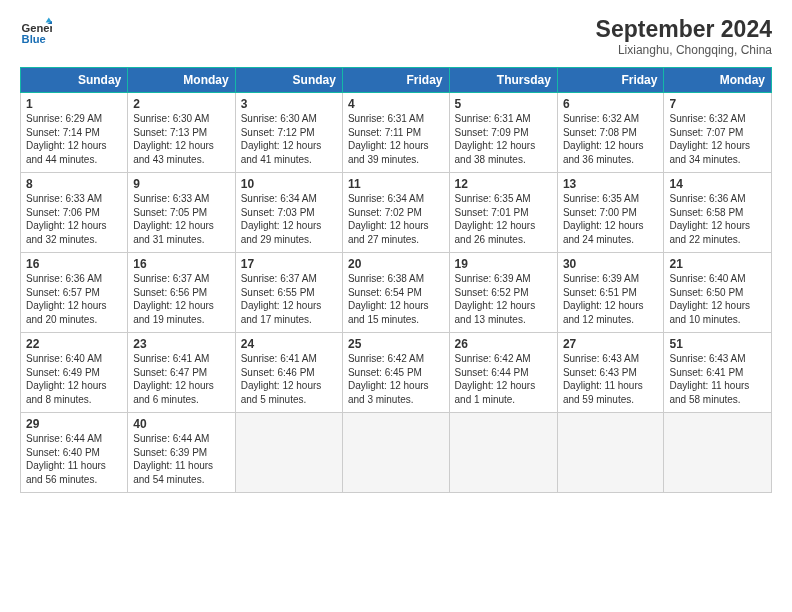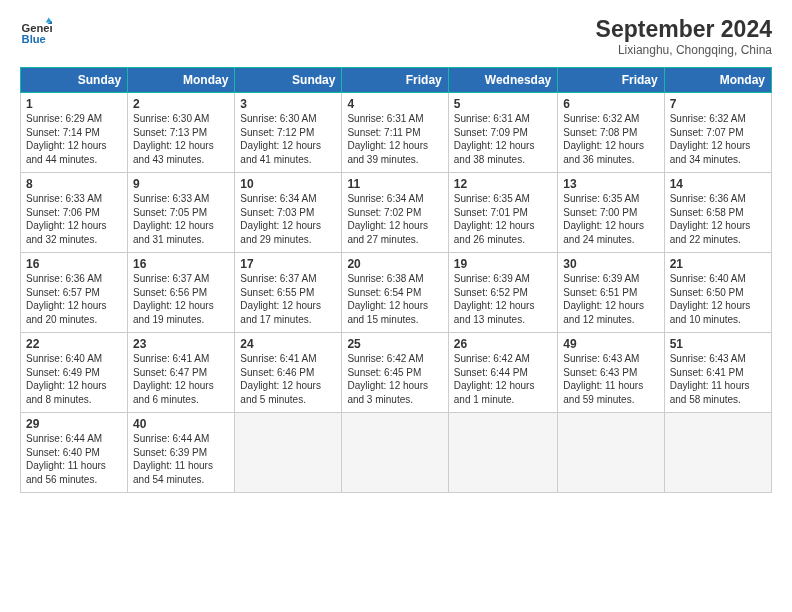"Wednesday" th { text: Wednesday -> Thursday }
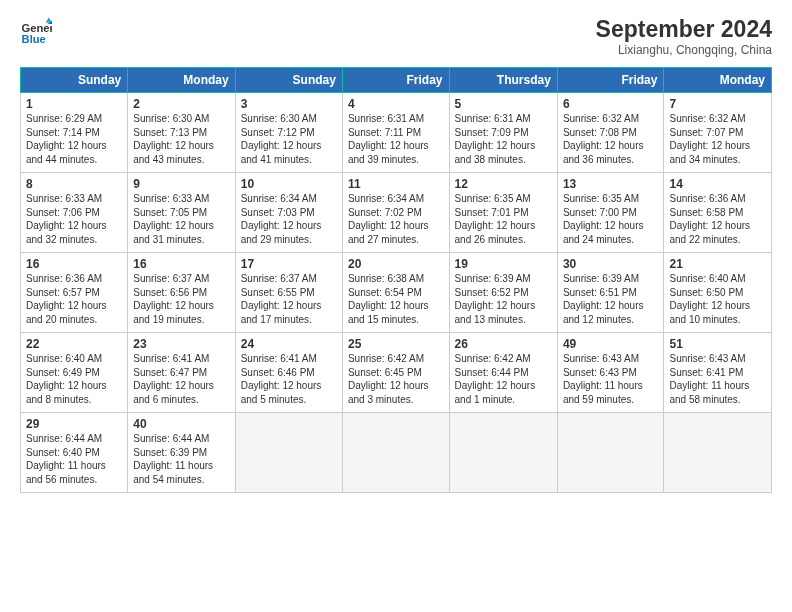"49" span.day-num { text: 49 -> 27 }
